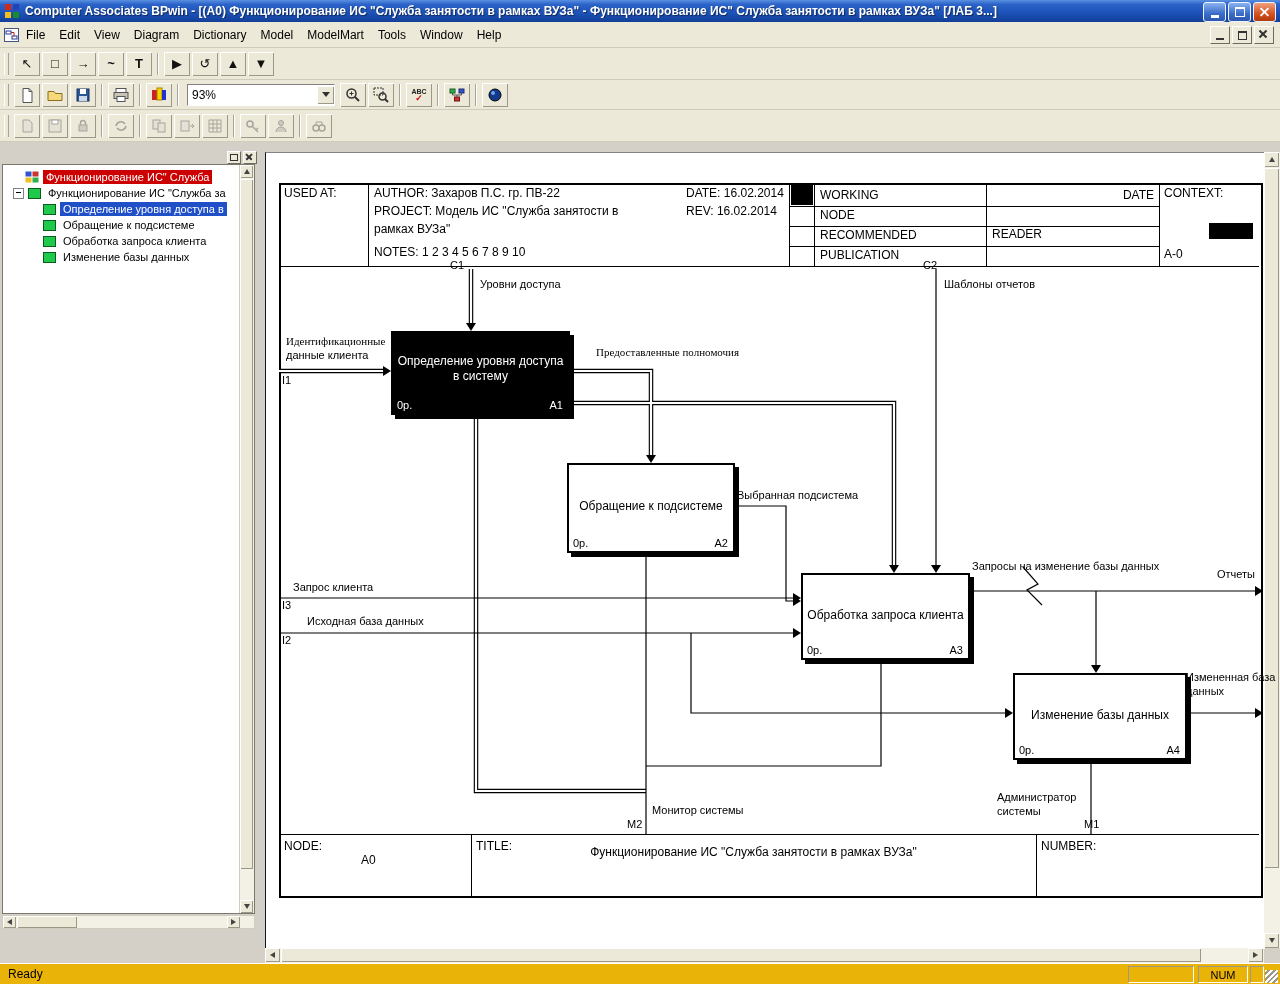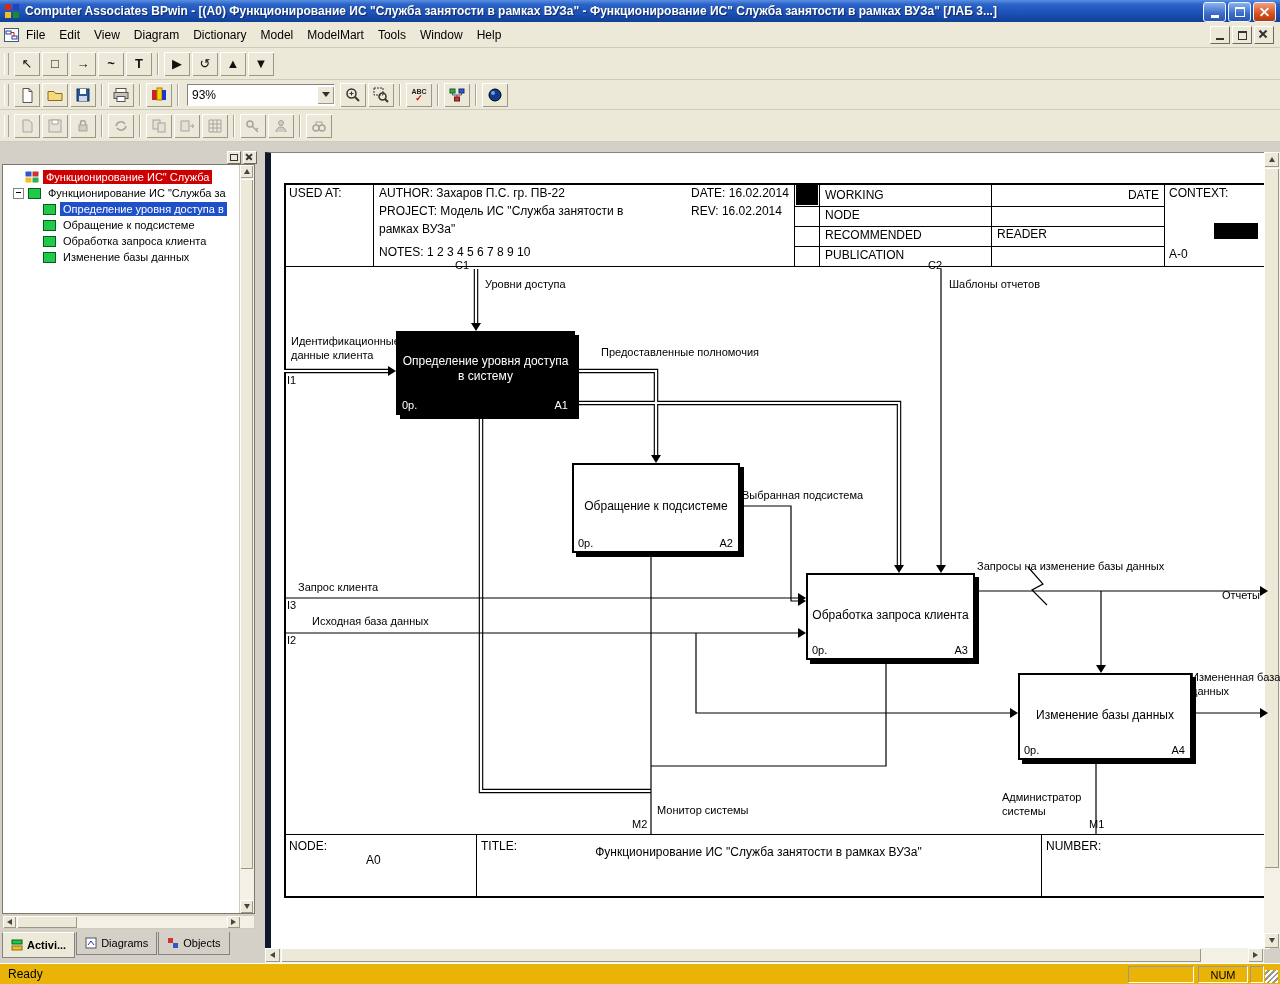"USED AT:" .canvas { border-left: 6px solid #0f172a -> 1px solid #0f172a }
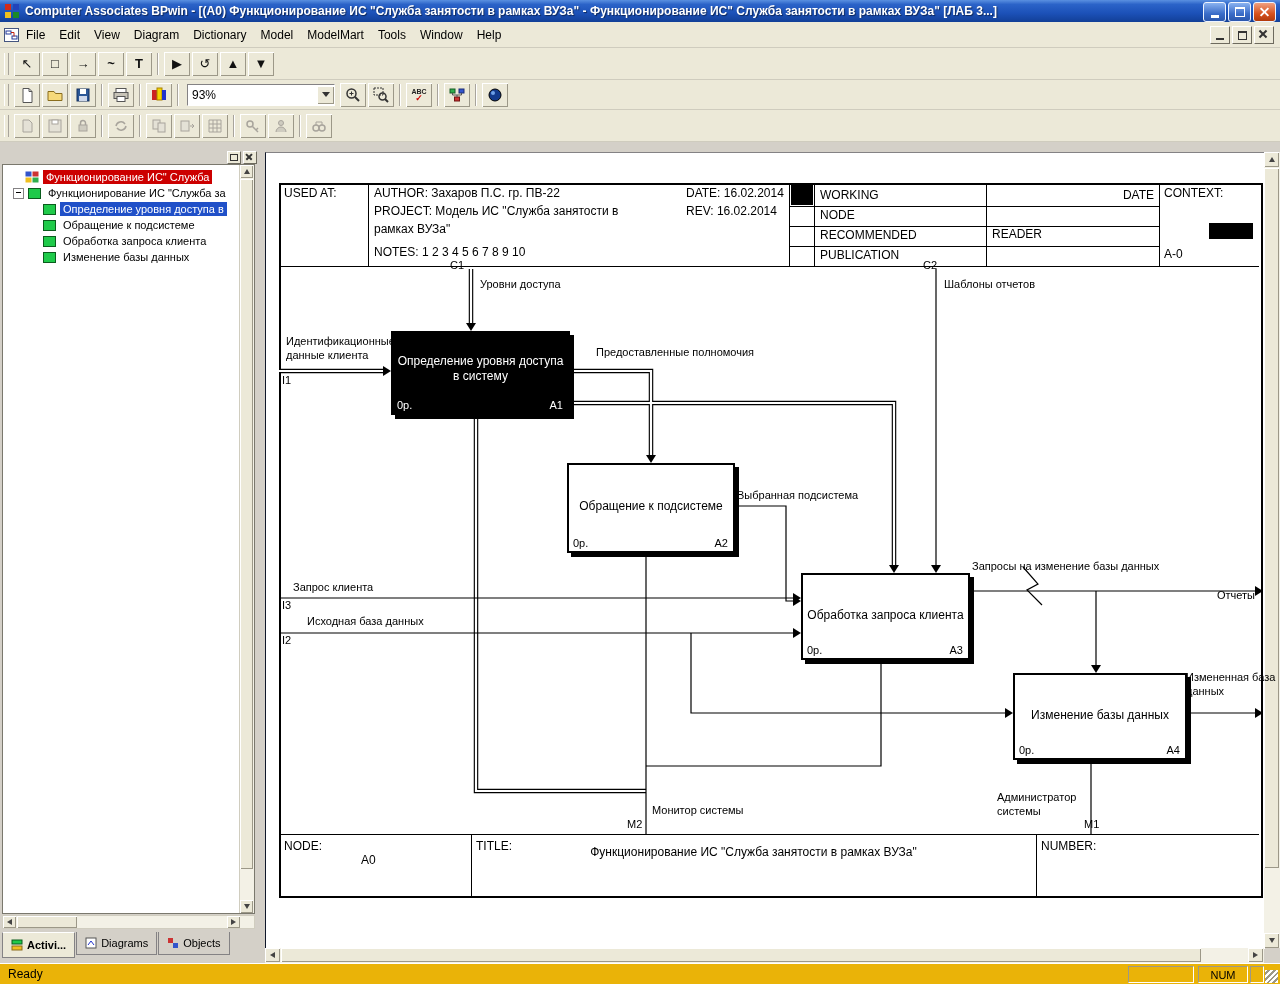"Идентификационные" div.dl { font-family: none -> Liberation Serif, serif }
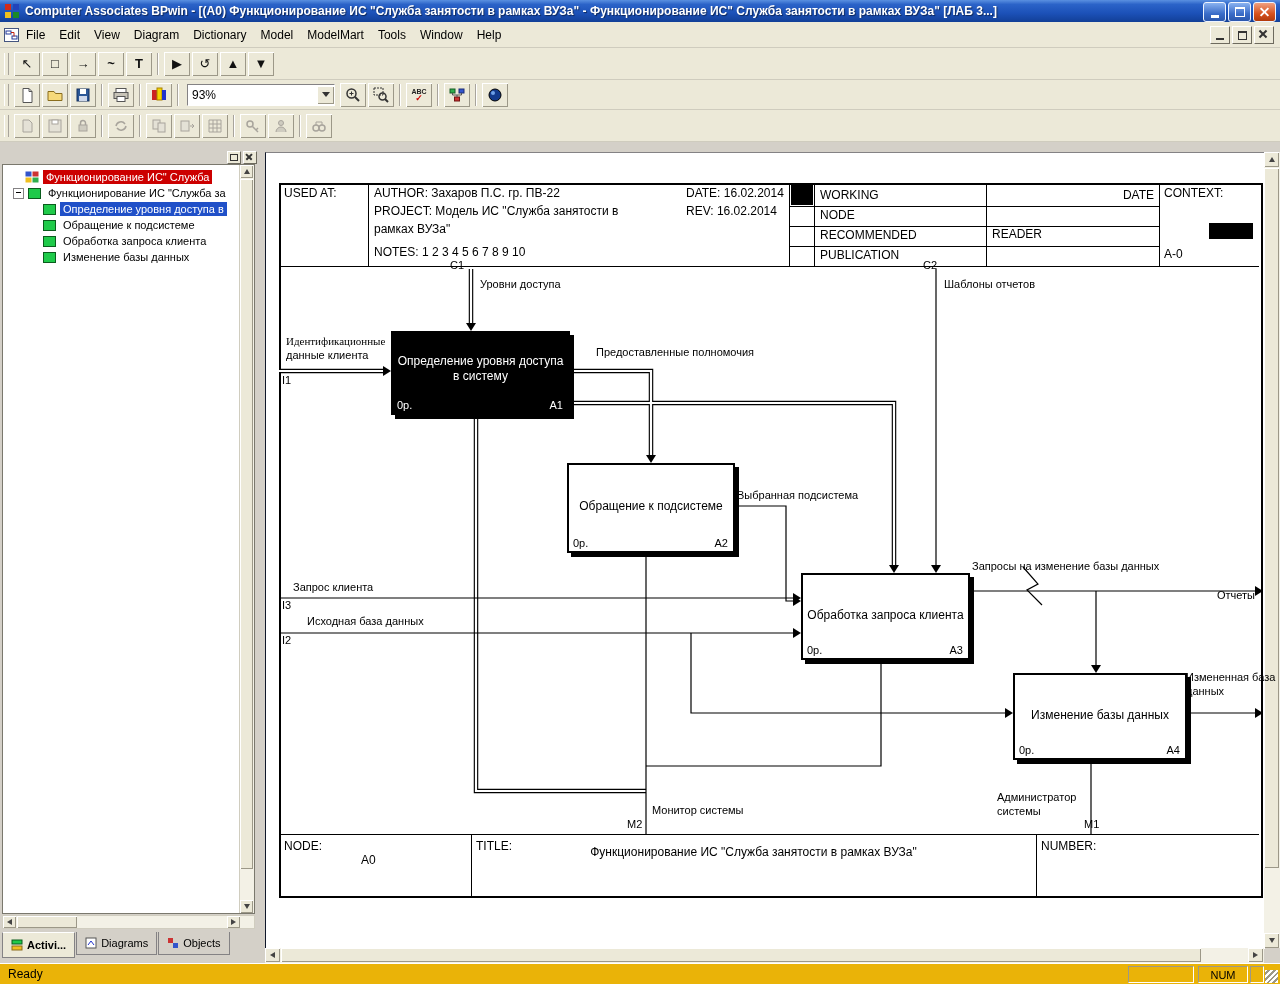"Предоставленные полномочия" div.dl { font-family: none -> Liberation Serif, serif }
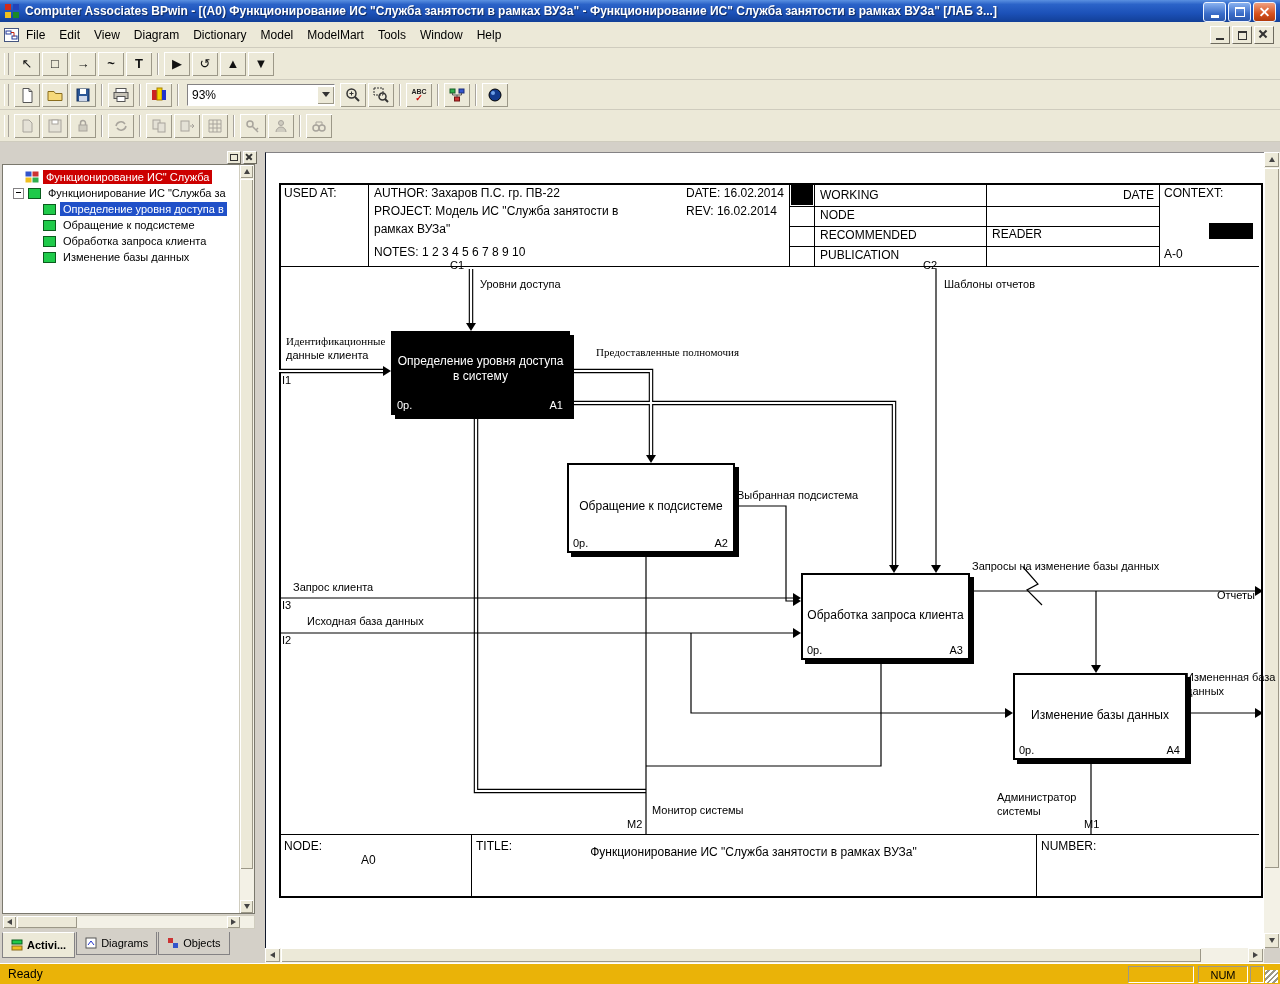"Отчеты" div.dl { top: 436px -> 415px }
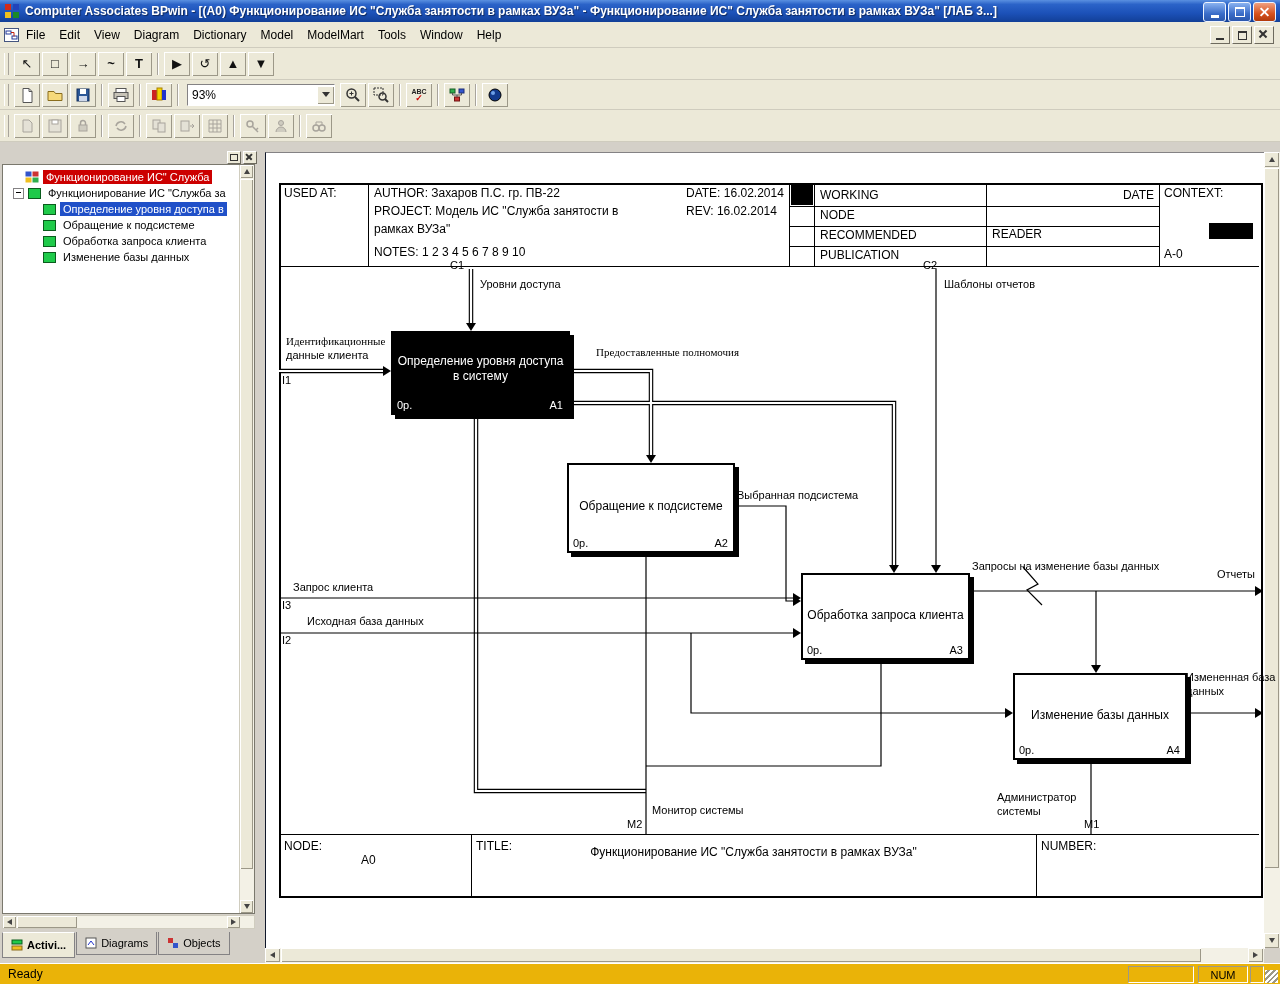"Activi..." div.ltabs { html: <div> <div> <svg> <rect></rect> <rect></rect> </svg> <span>Activi...</span> </div> <div> <svg> <rect></rect> <path></path> </svg> <span>Diagrams</span> </div> <div> <svg> <rect></rect> <rect></rect> </svg> <span>Objects</span> </div> </div> -> none }
